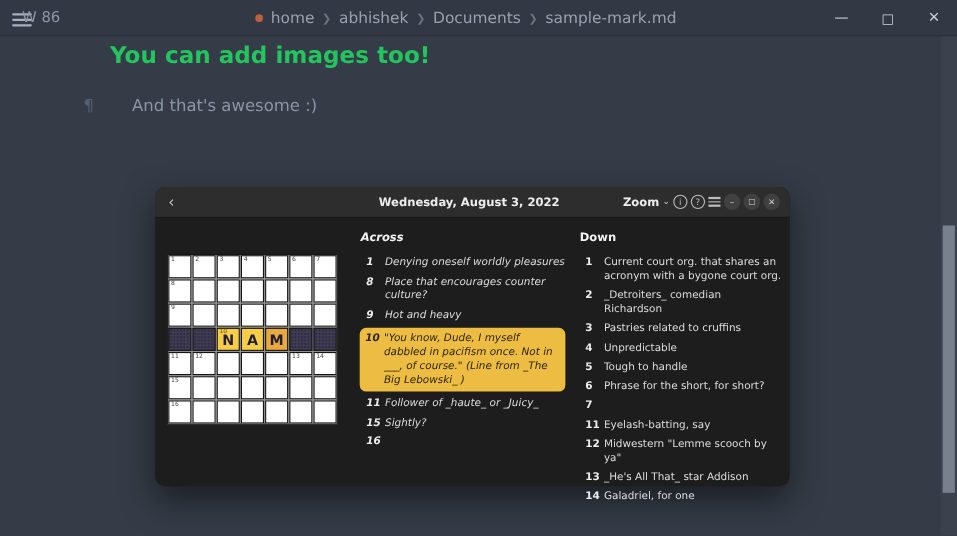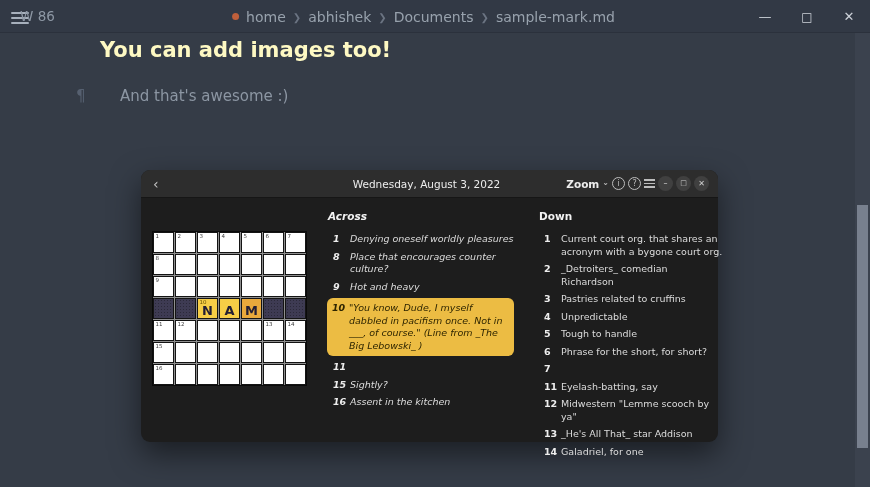"You can add images too!" .doc-heading { color: #fef9c3 -> #22c55e }
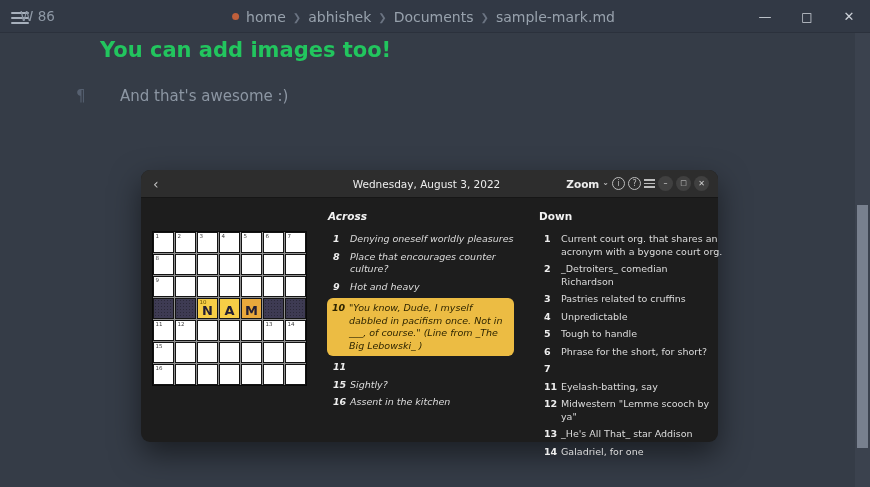"Wednesday, August 3, 2022" .cw-title { font-weight: normal -> bold }
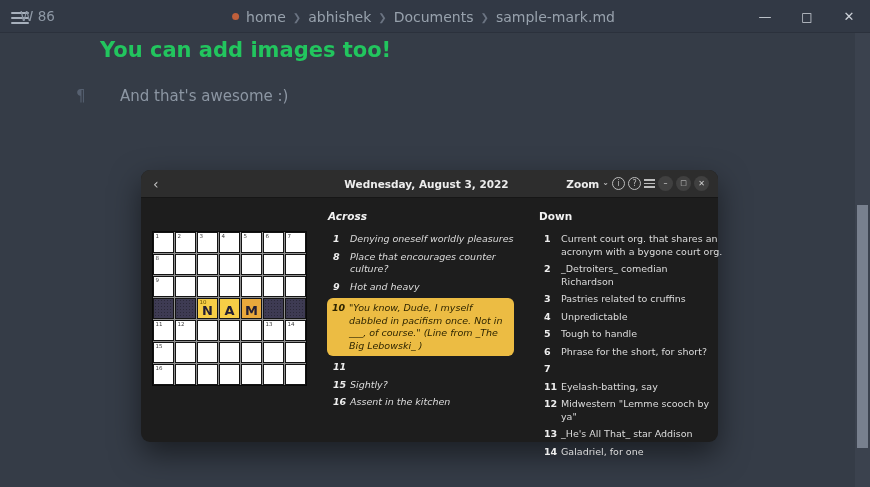"Down" .clue-col.down { left: 398px -> 386px }
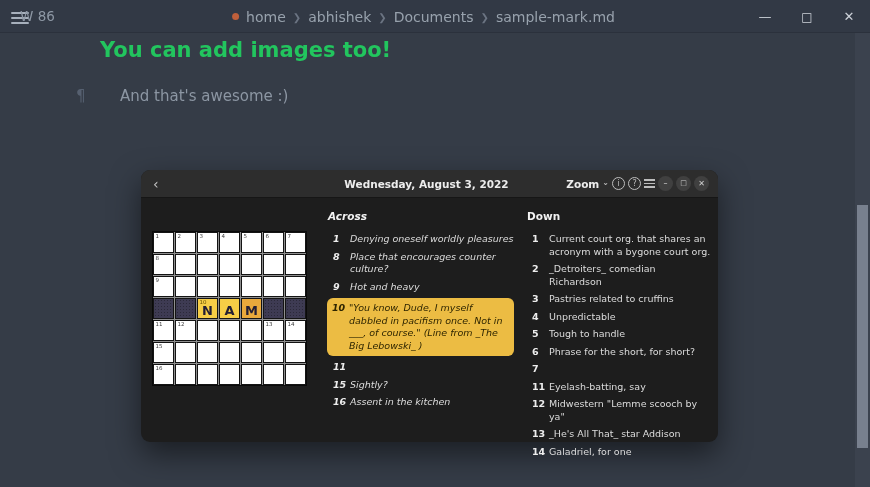"Follower of _haute_ or _Juicy_" span.clue-text { html: none -> <span>Follower of _haute_ or _Juicy_</span> }
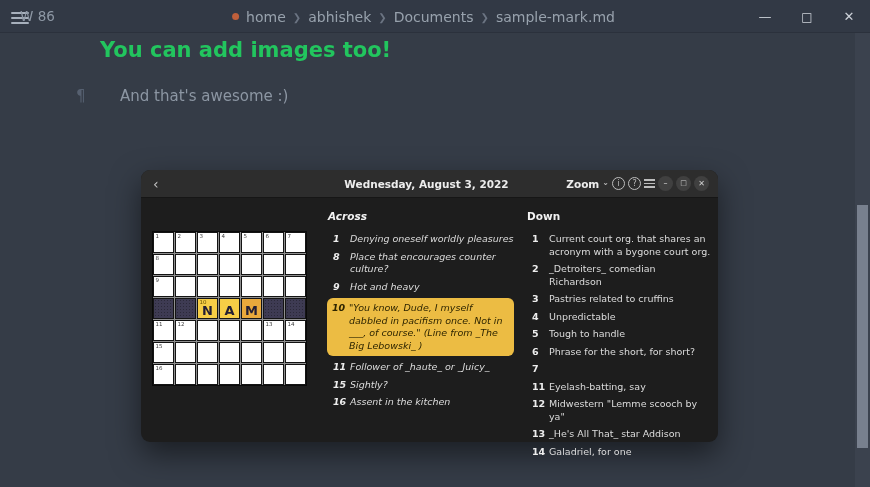"Assent in the kitchen" span.clue-text { html: <span>Assent in the kitchen</span> -> none }
